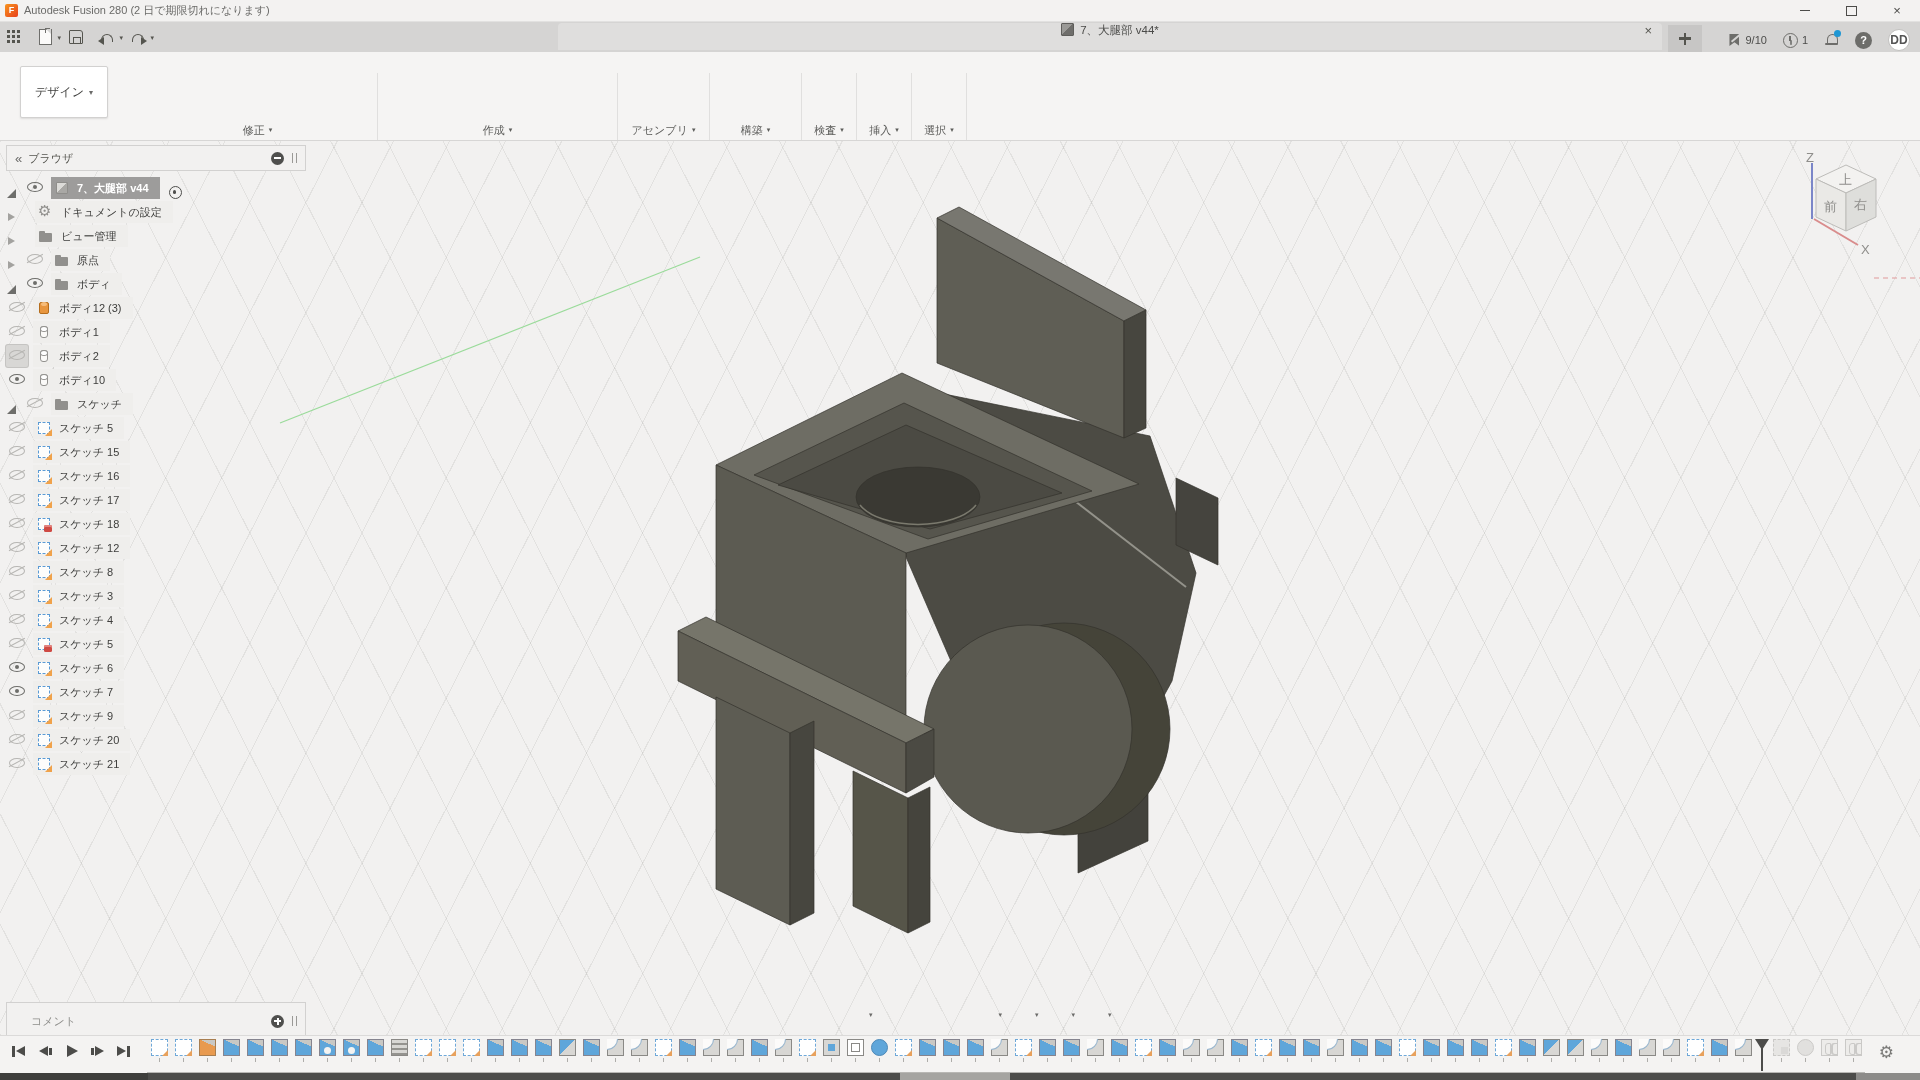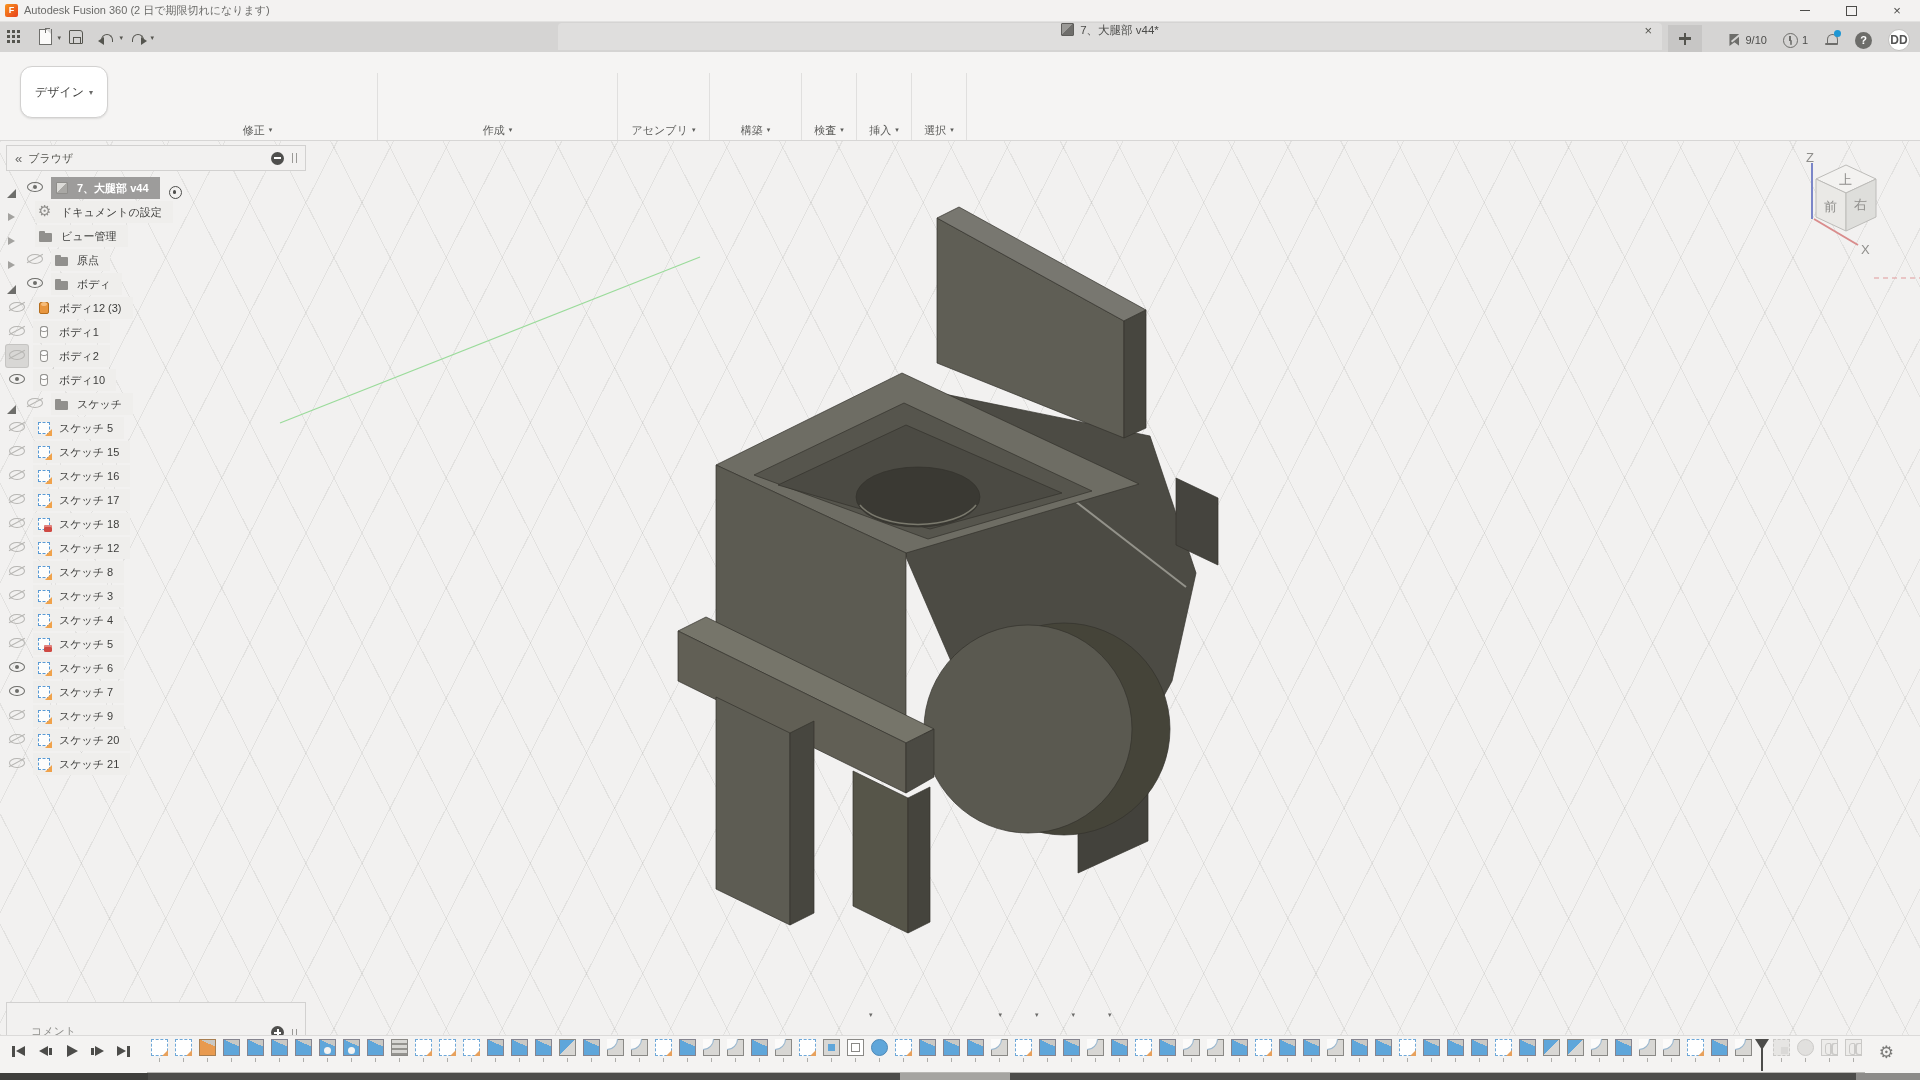"Autodesk Fusion 360 (2 日で期限切れになります)" span { text: 360 -> 280 }
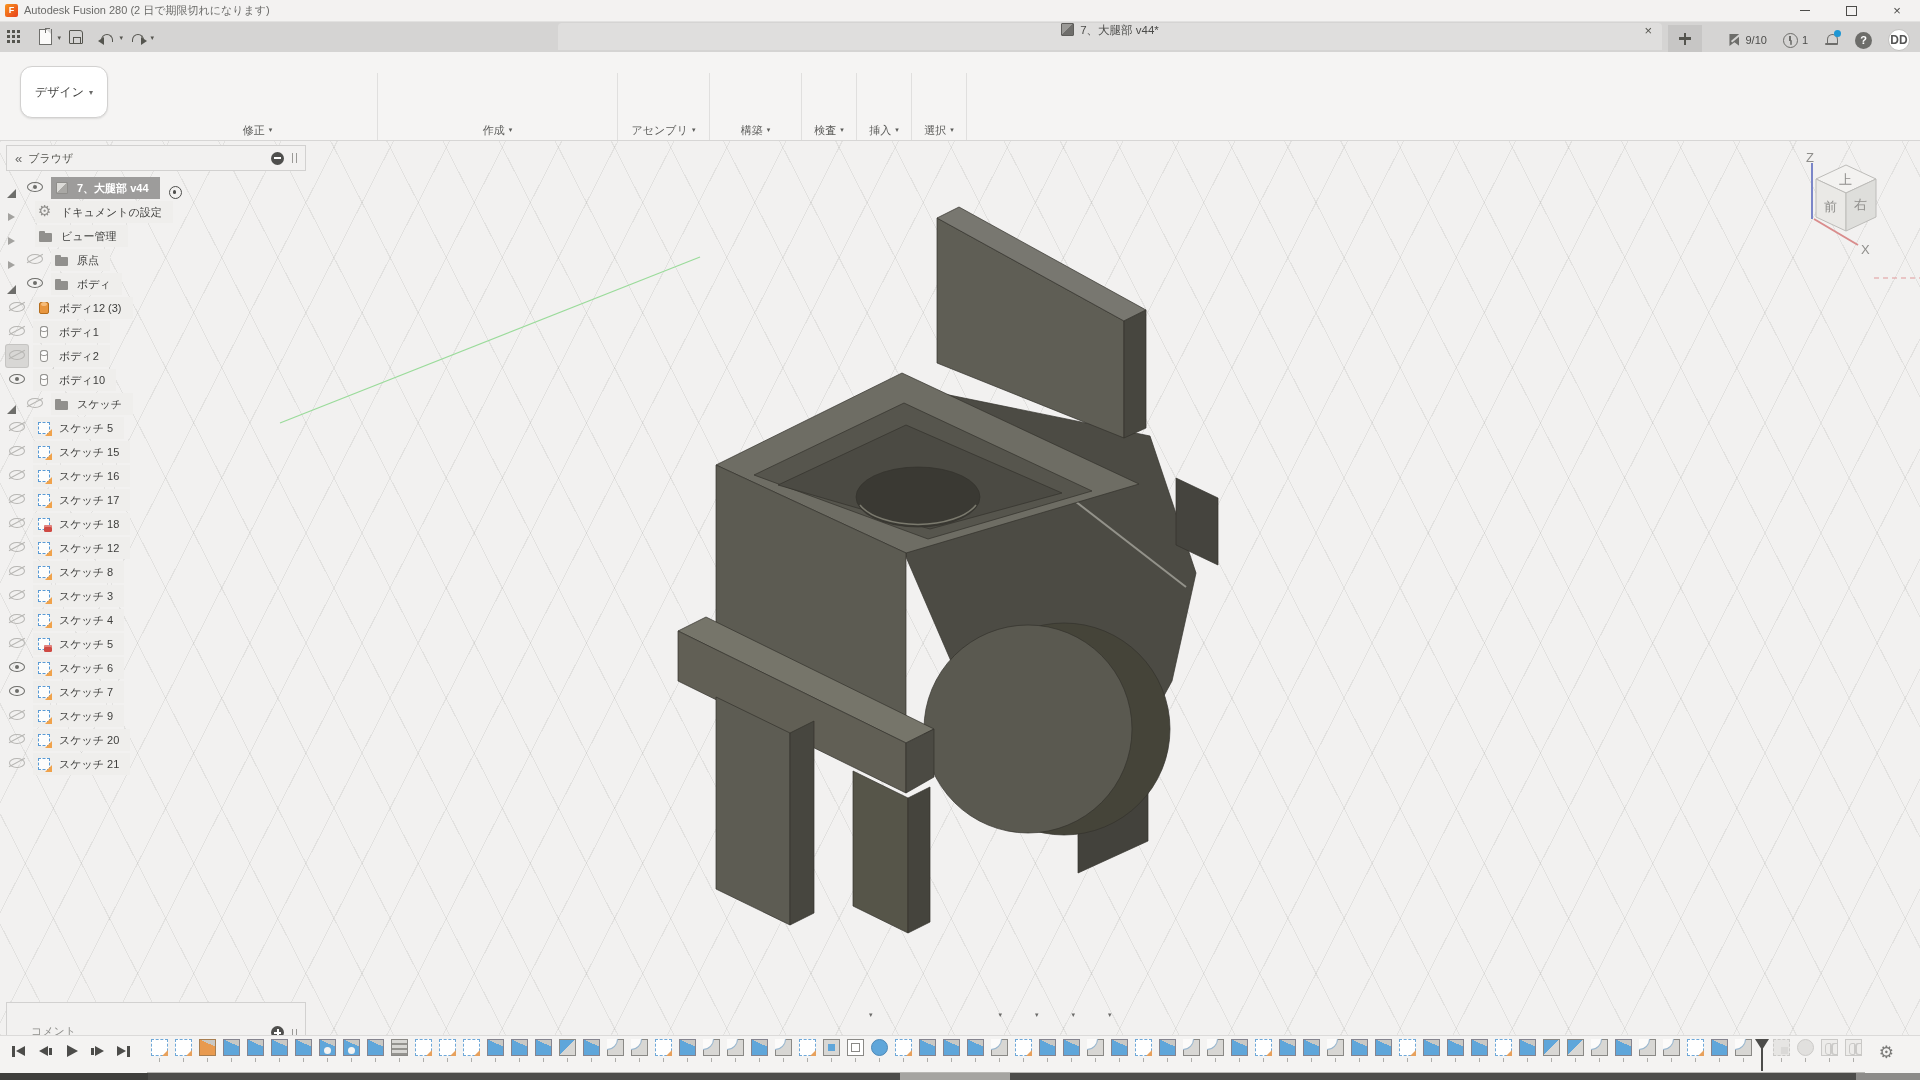"デザイン" #wsbox { border-radius: 12px -> 2px }
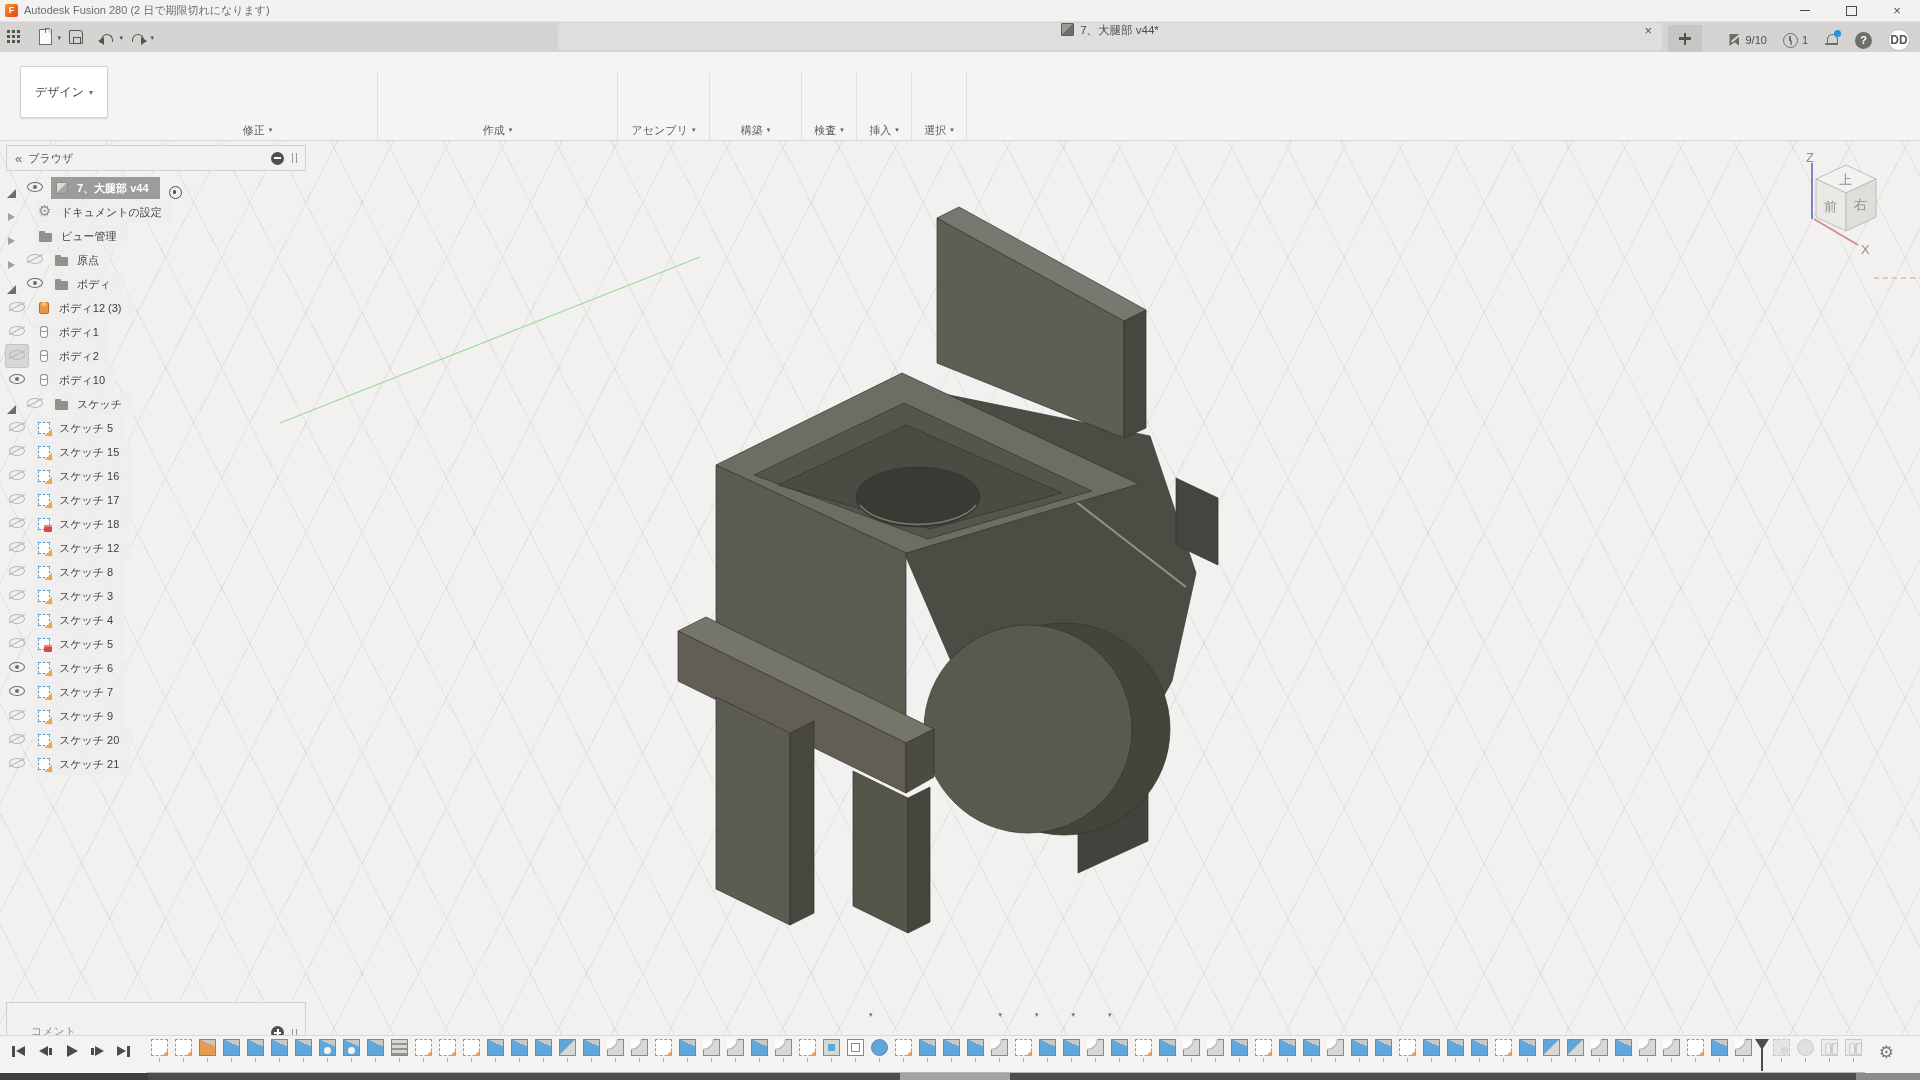"コメント" #commentbar { align-items: flex-end -> center }
